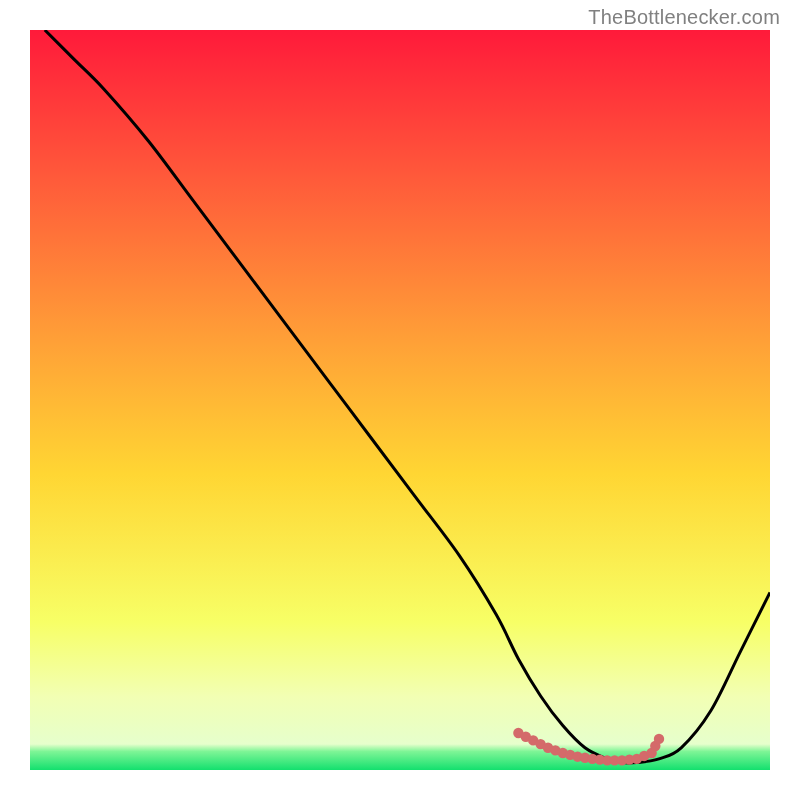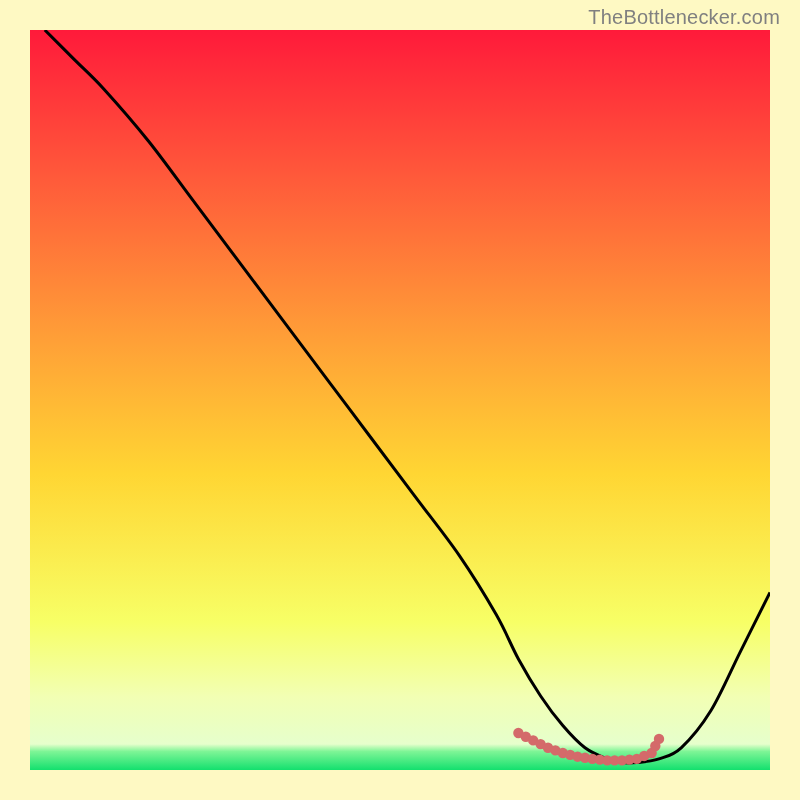"TheBottlenecker.com" .frame { background: #fef9c3 -> #ffffff }
